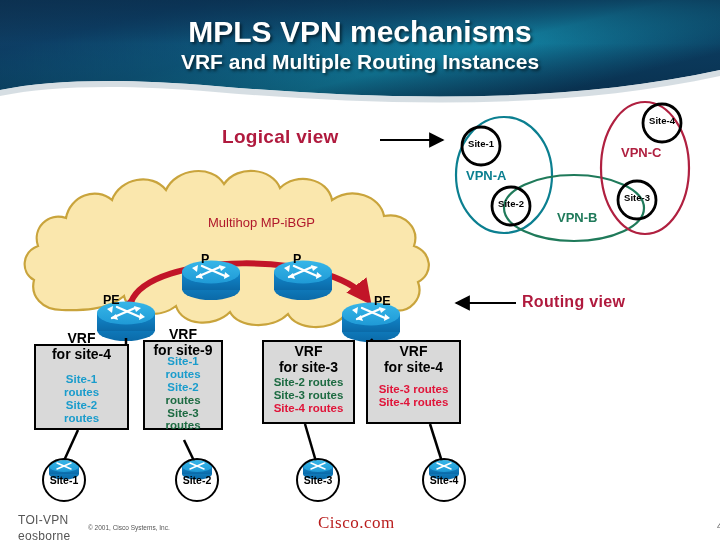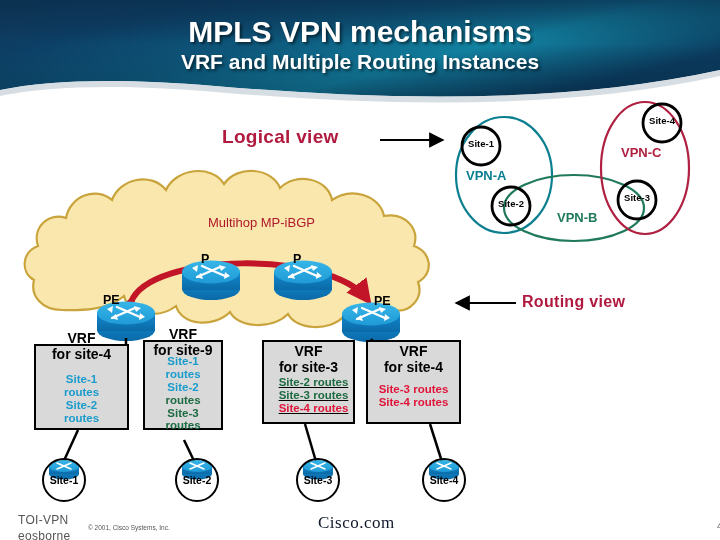"Site-2 routes" div.vrf-routes { text-decoration: underline -> none; width: 103px -> 93px }
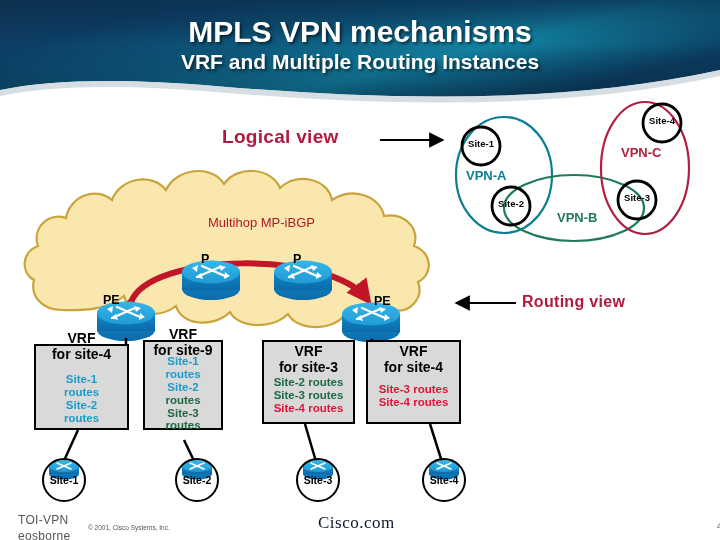"Cisco.com" #footer-cisco { color: #0f172a -> #b91c1c }
